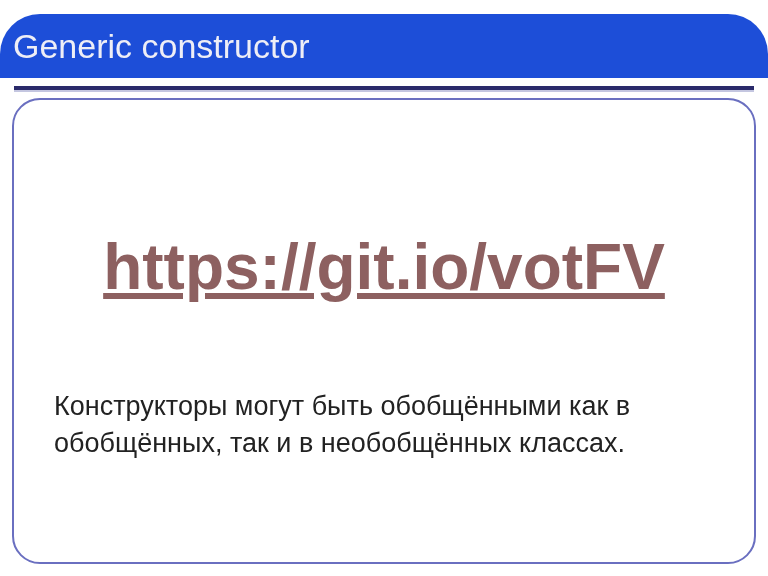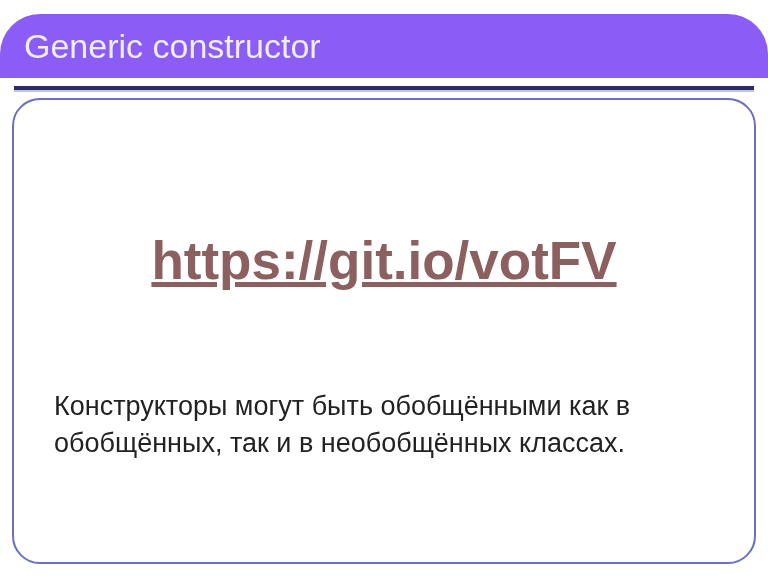"Generic constructor" .title-bar { background: #8b5cf6 -> #1d4ed8; padding-left: 24px -> 13px }
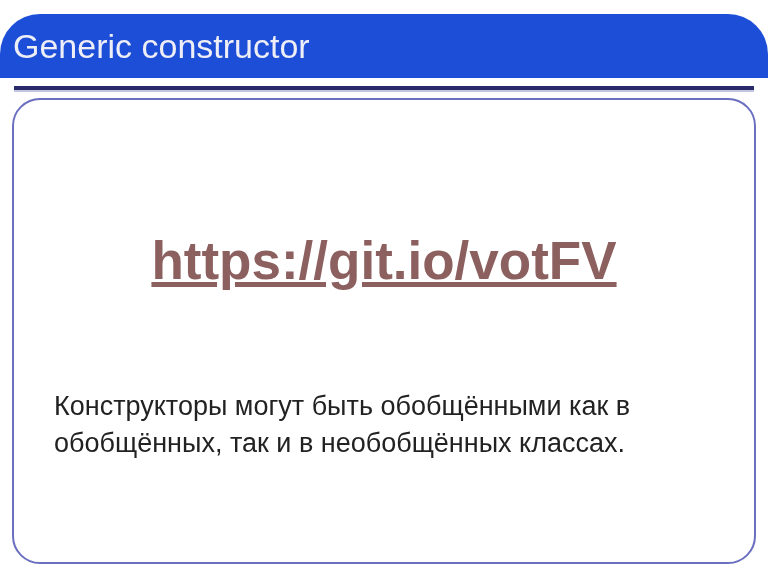"https://git.io/votFV" .link { font-size: 53px -> 64px }
